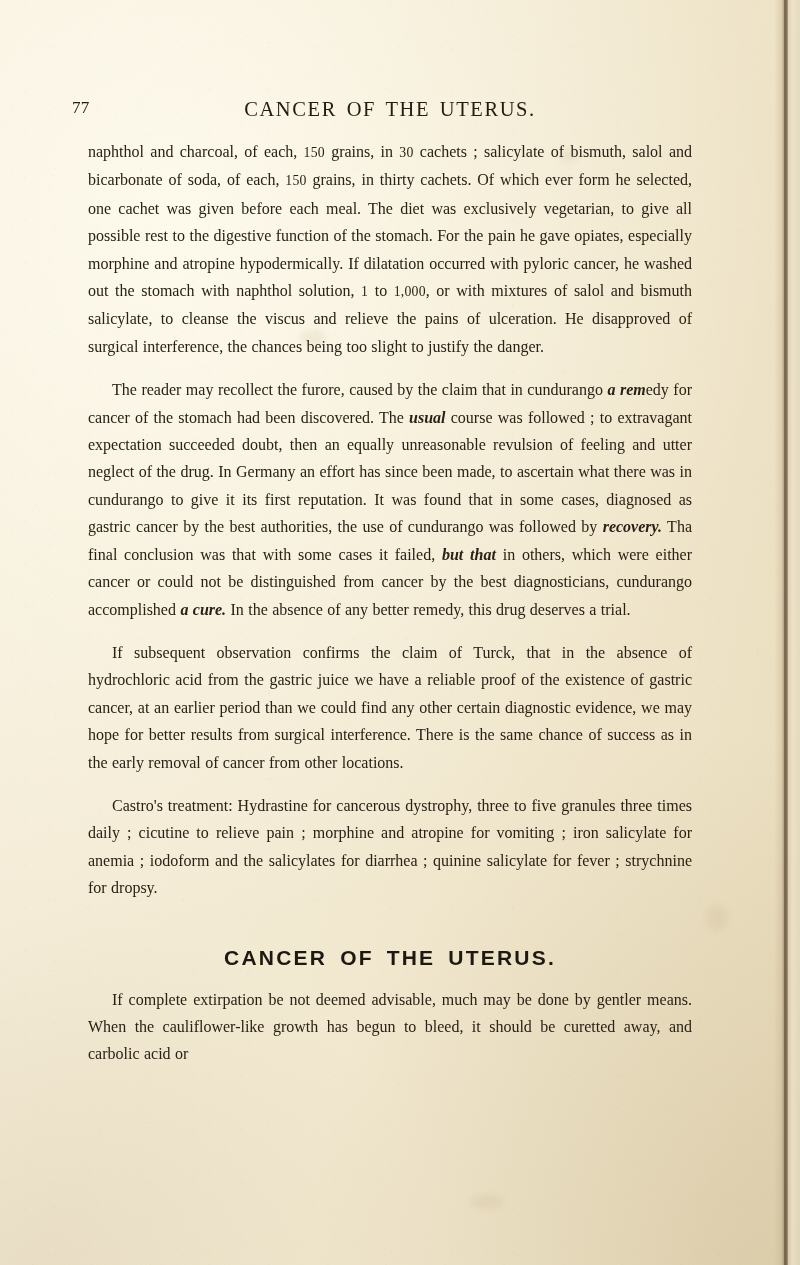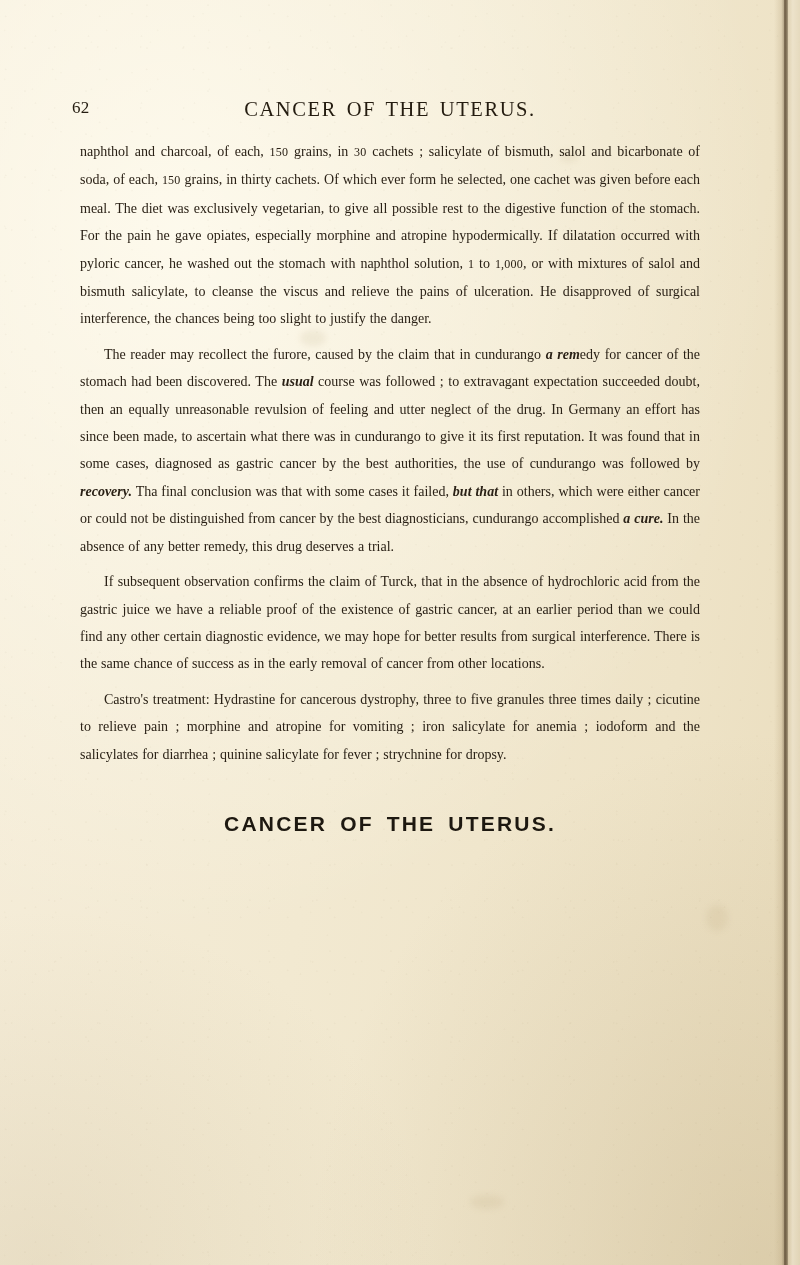"62" div.folio { text: 62 -> 77 }
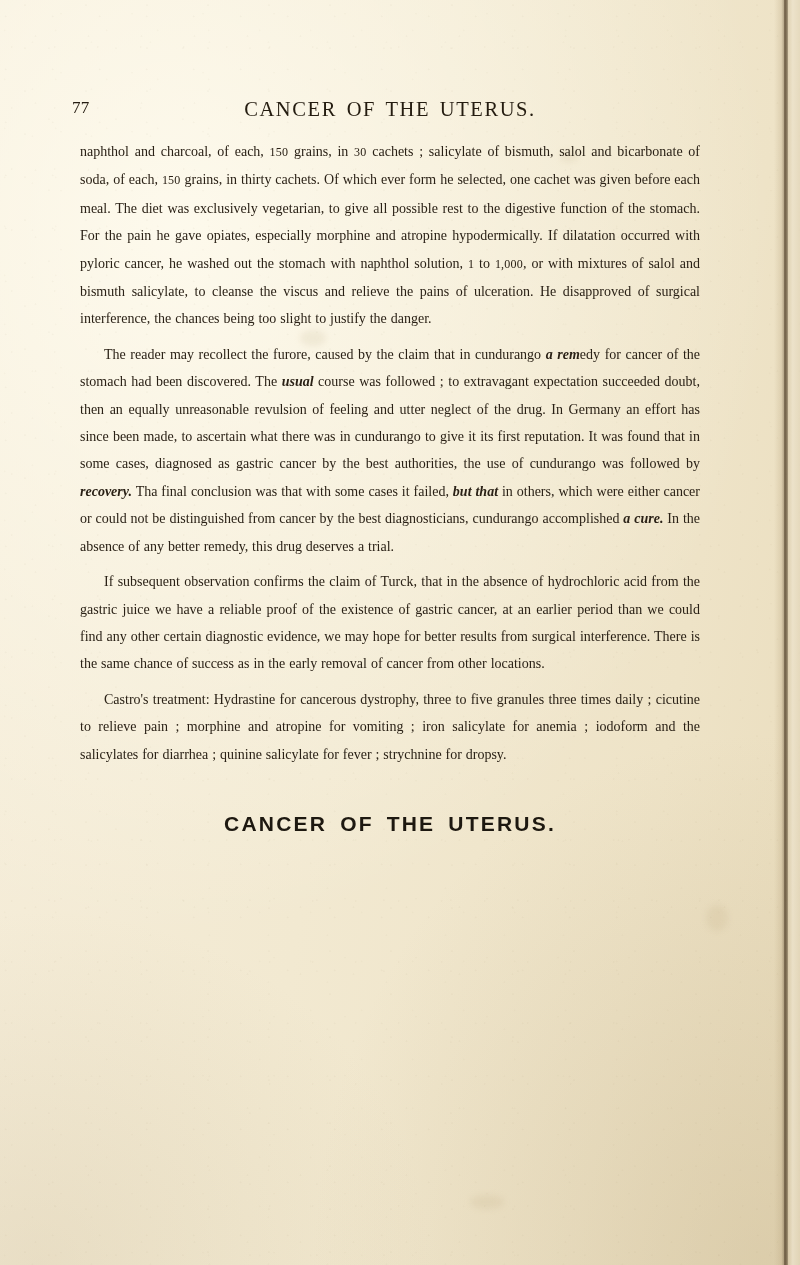"naphthol and charcoal, of each," p.body { font-size: 14px -> 16px; margin: 8px -> 16px }
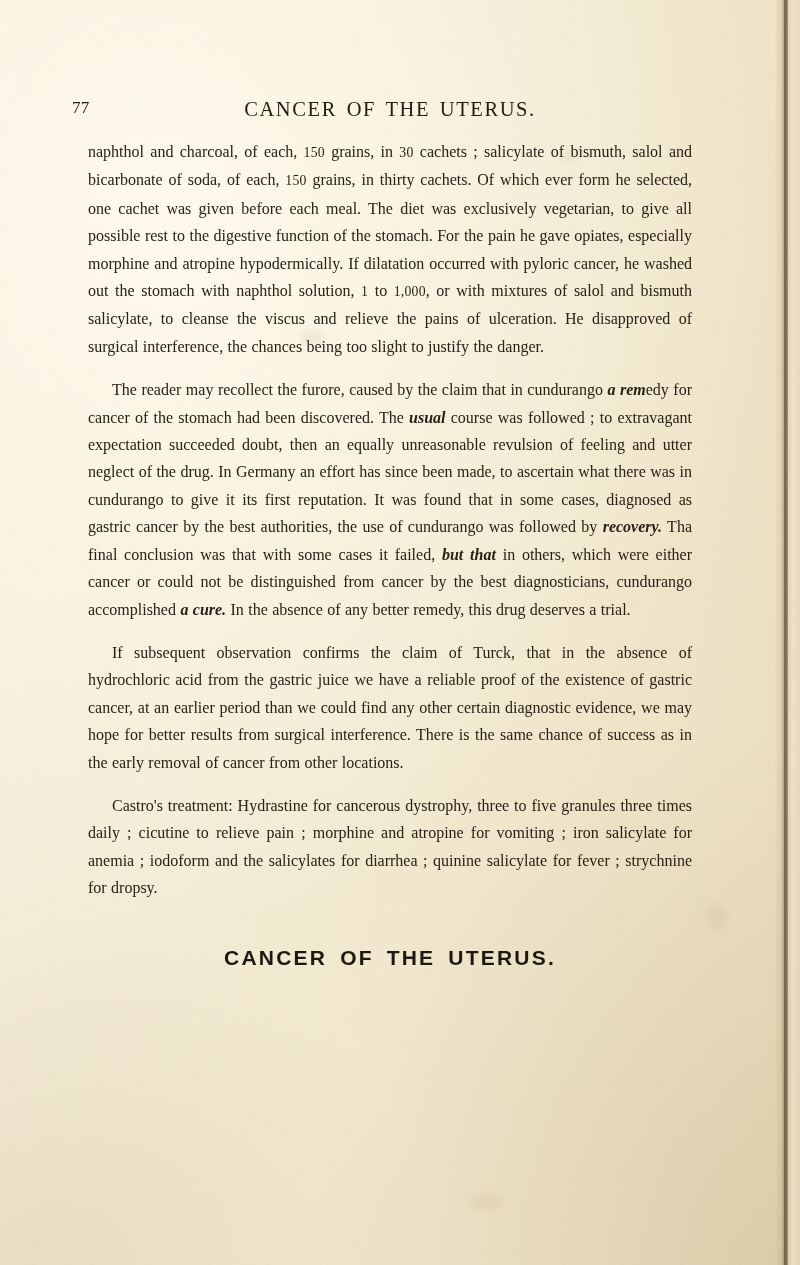"If complete extirpation be not" p.body { html: none -> <p>If complete extirpation be not deemed advisable, much may be done by gentler means. When the cauliflower-like growth has begun to bleed, it should be curetted away, and carbolic acid or</p> }
